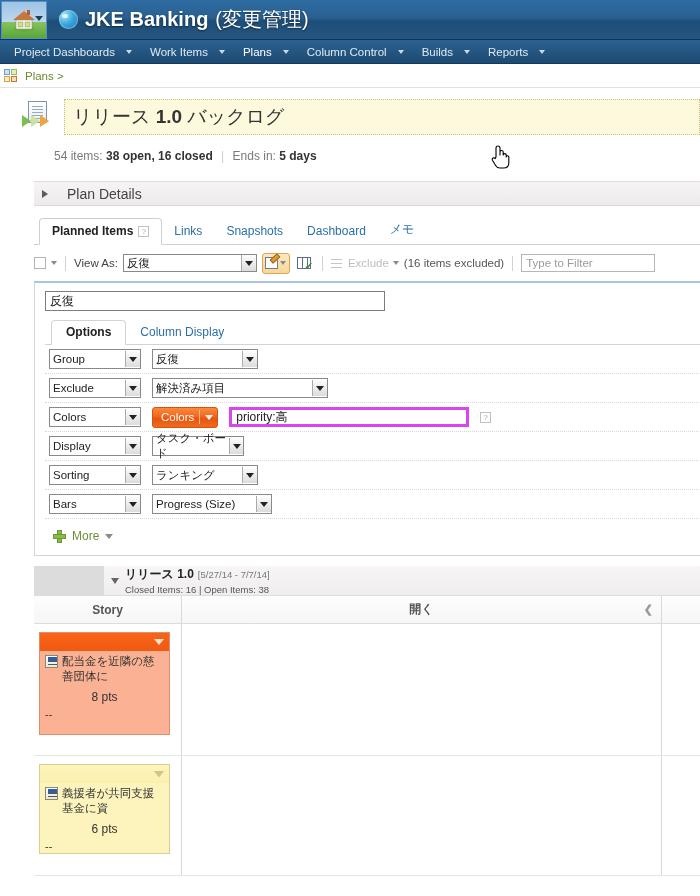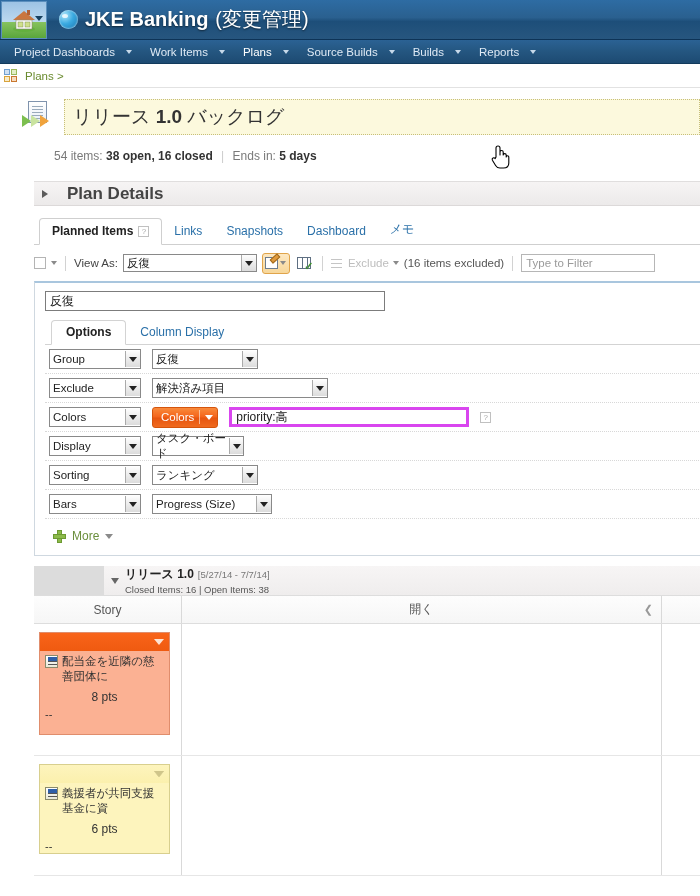"Source Builds" span { text: Source Builds -> Column Control }
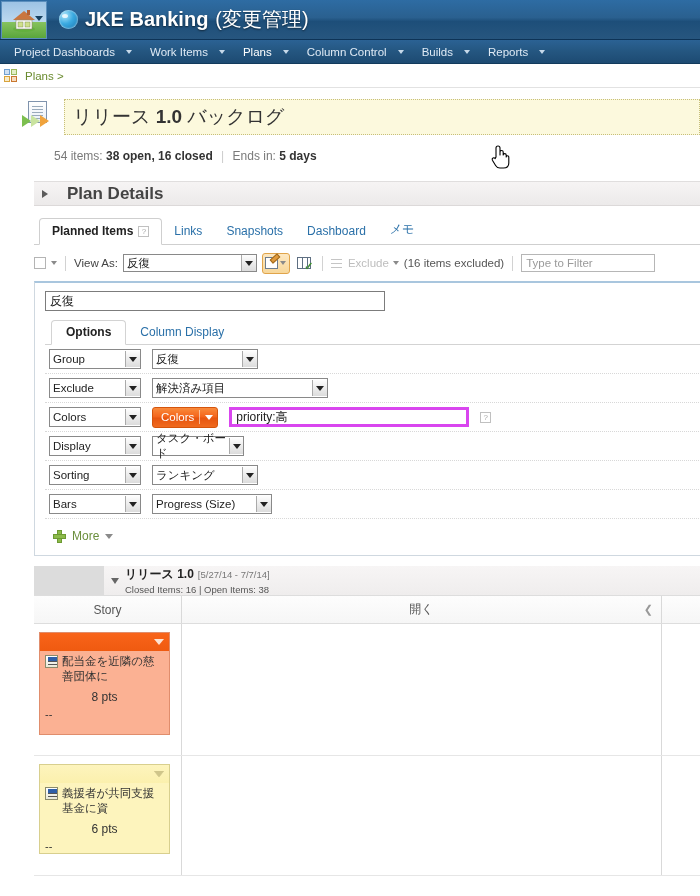"Plan Details" .plan-details-bar span { font-size: 17px -> 14px; font-weight: bold -> normal }
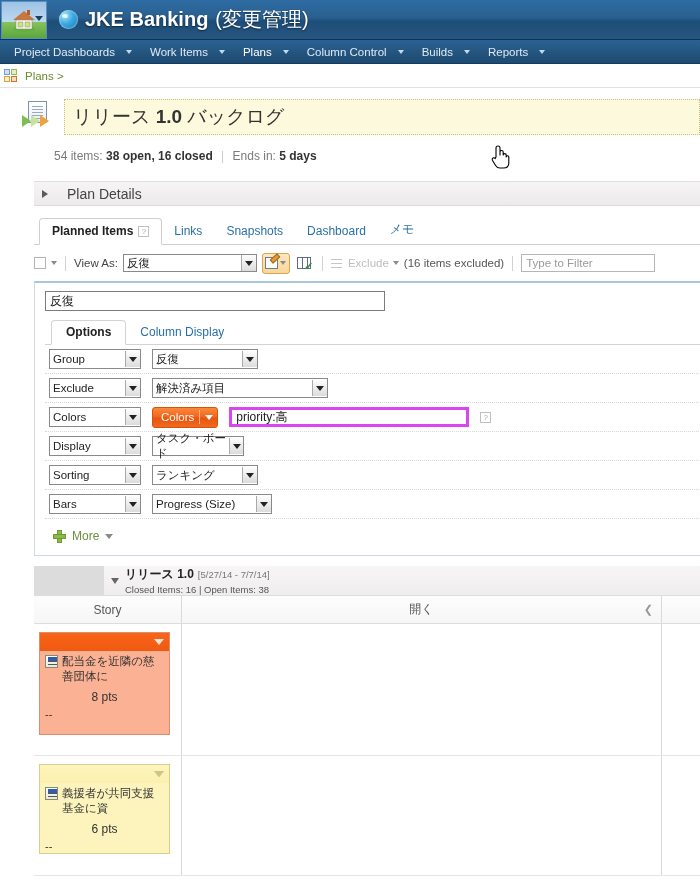"Story" .col-head .c { font-weight: none -> bold }
